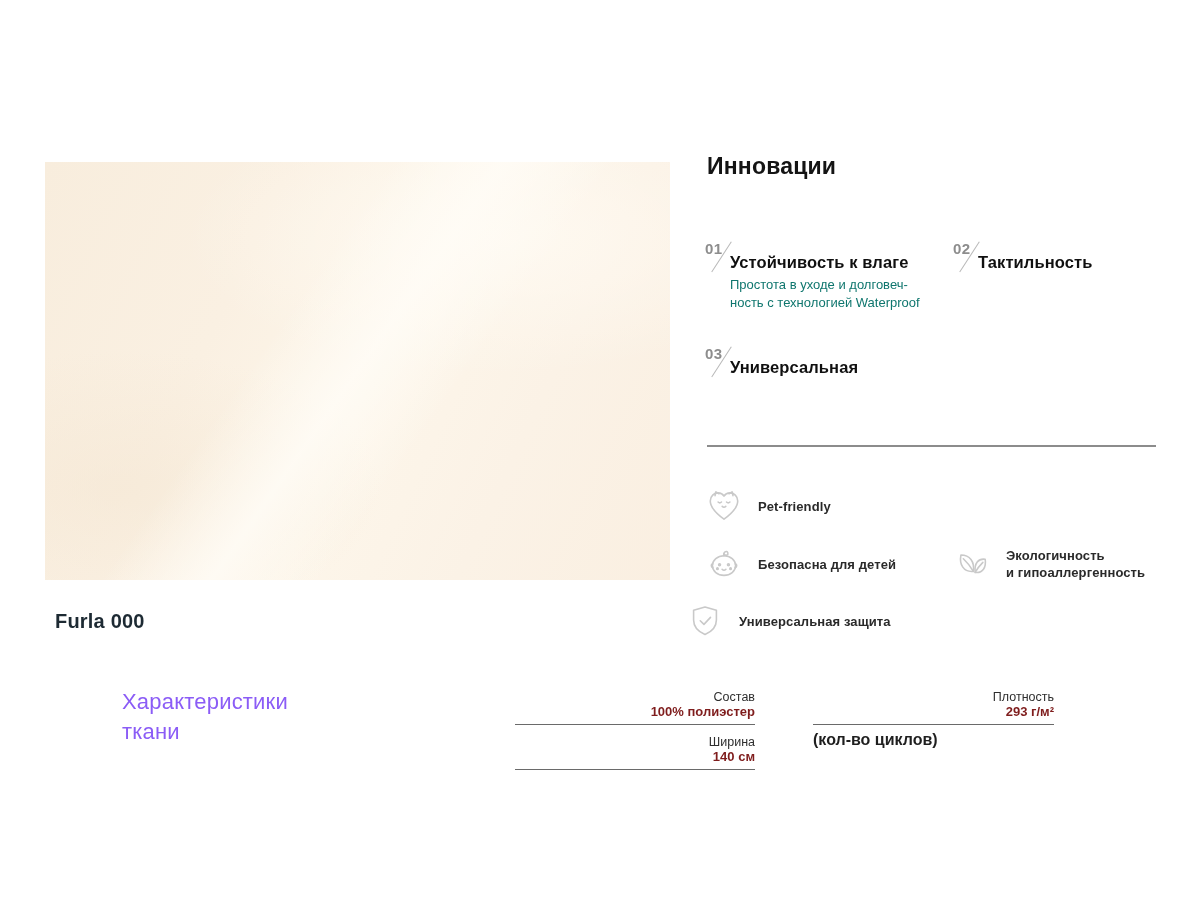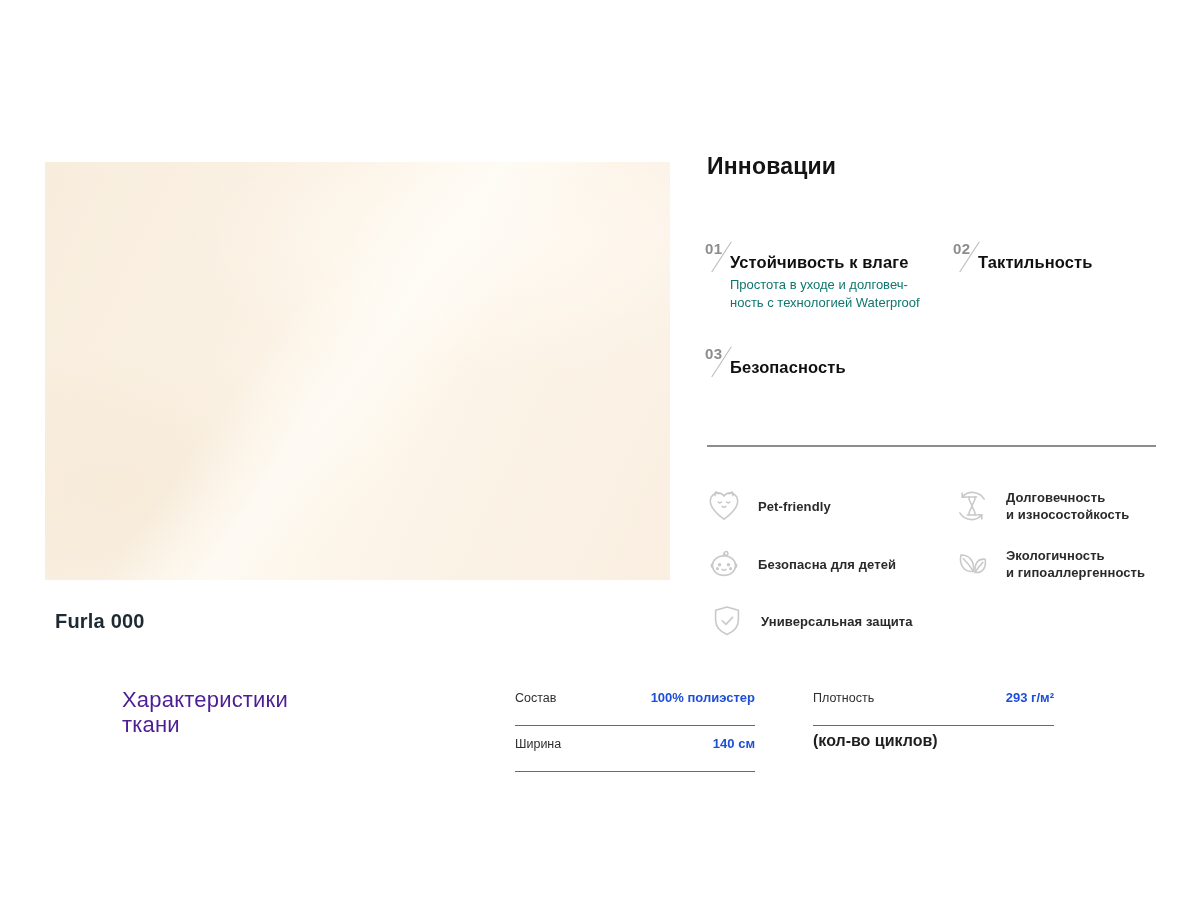"Безопасность" div.innov-item-title { text: Безопасность -> Универсальная }
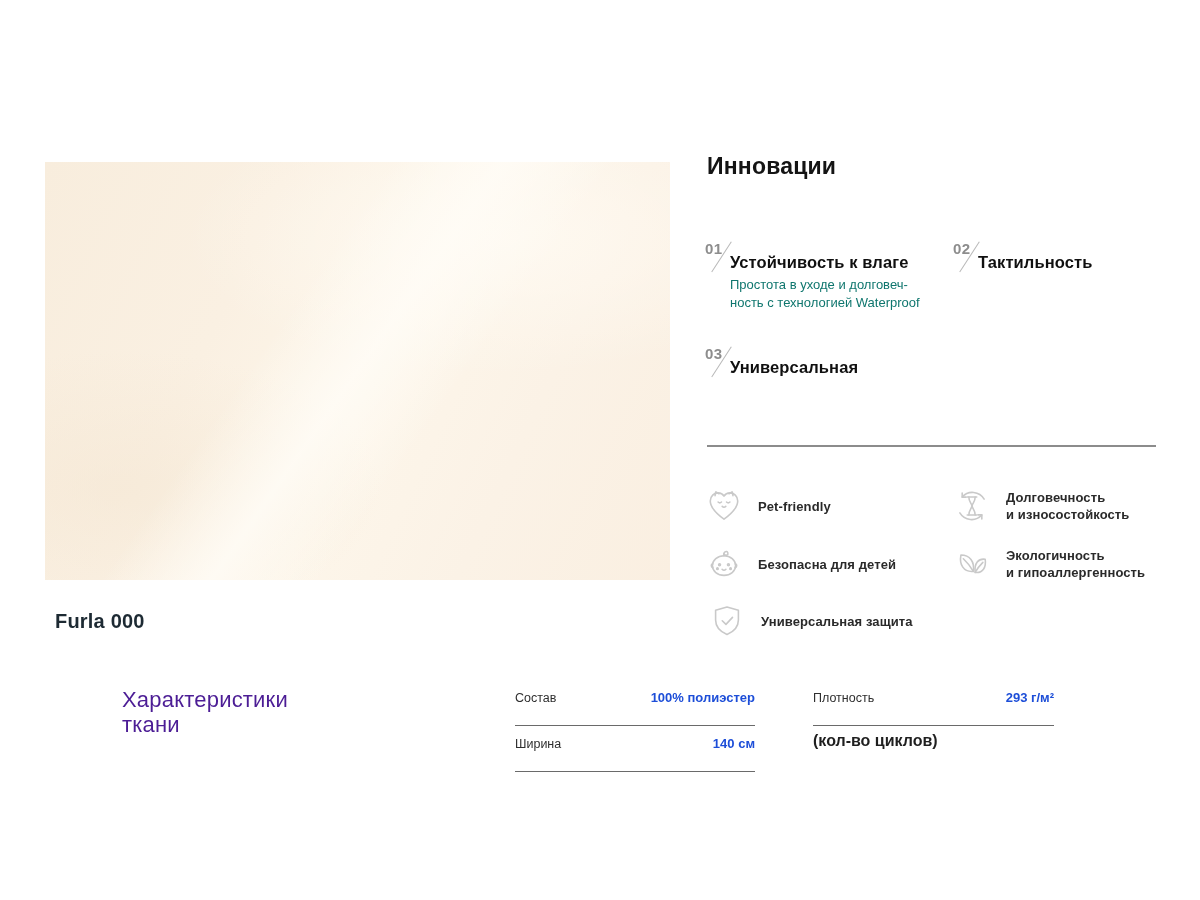"Долговечность" div.badge { html: <div> <svg> <path></path> <path></path> <path></path> <path></path> <path></path> <path></path> <path></path> <path></path> </svg> <div>Долговечность и износостойкость</div> </div> -> none }
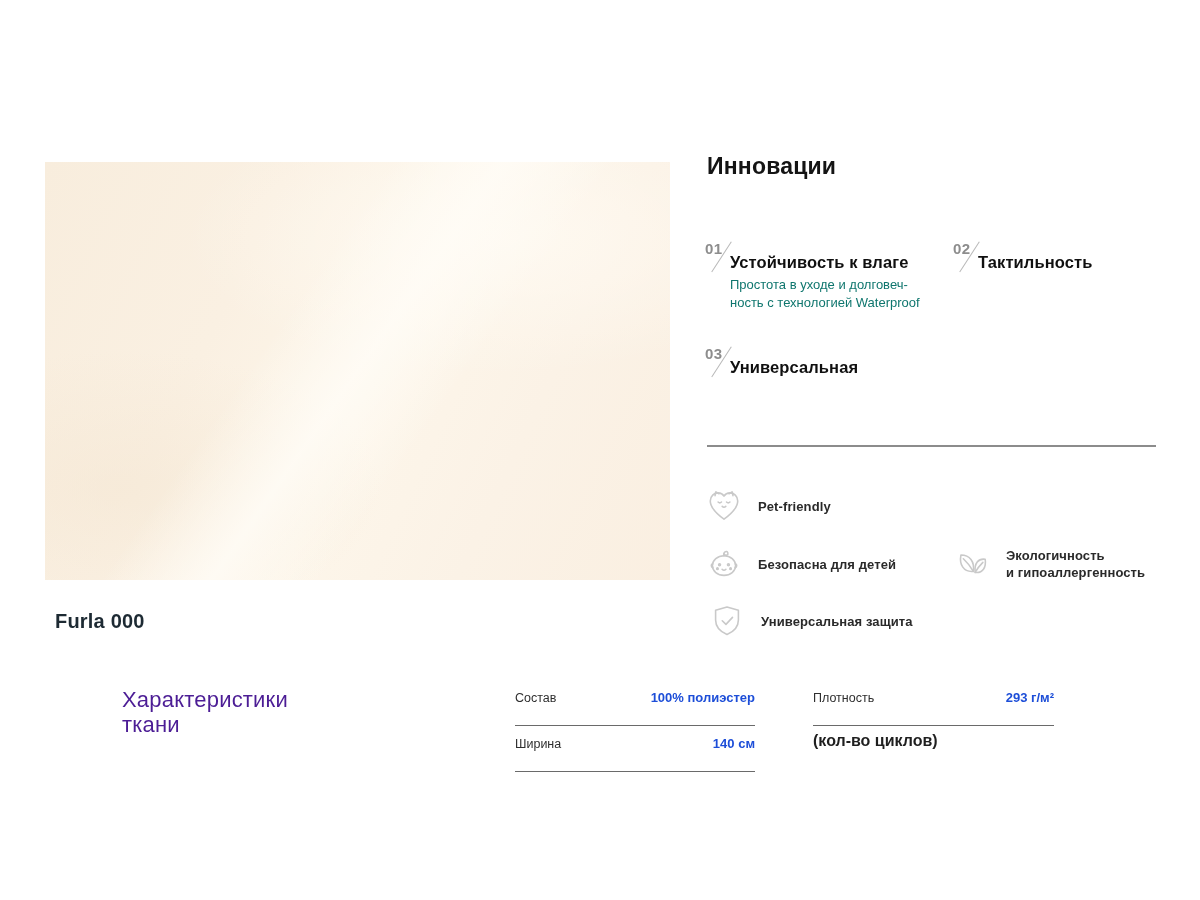"Универсальная защита" .badge.b5 { left: 708px -> 686px }
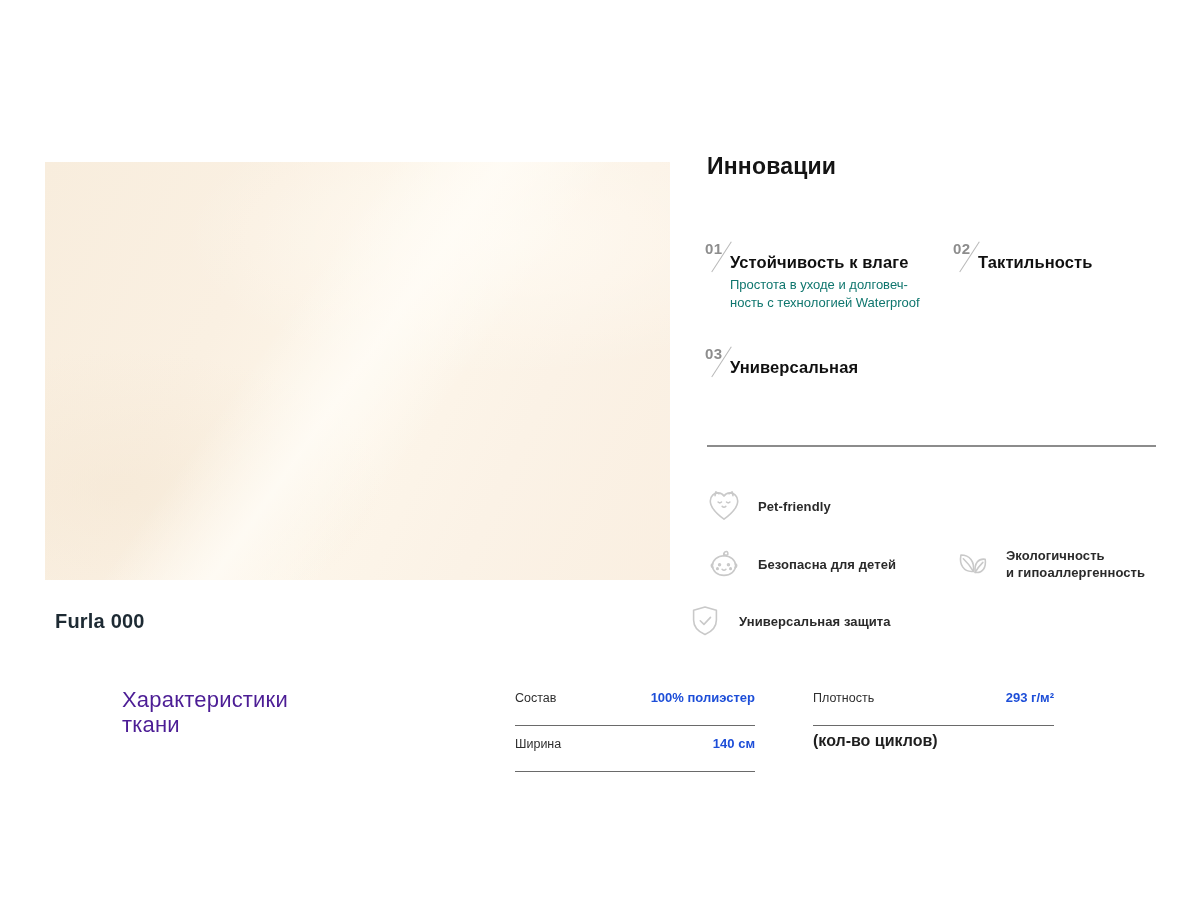"Характеристики" .char-title { color: #4c1d95 -> #8b5cf6; line-height: 25px -> 30px }
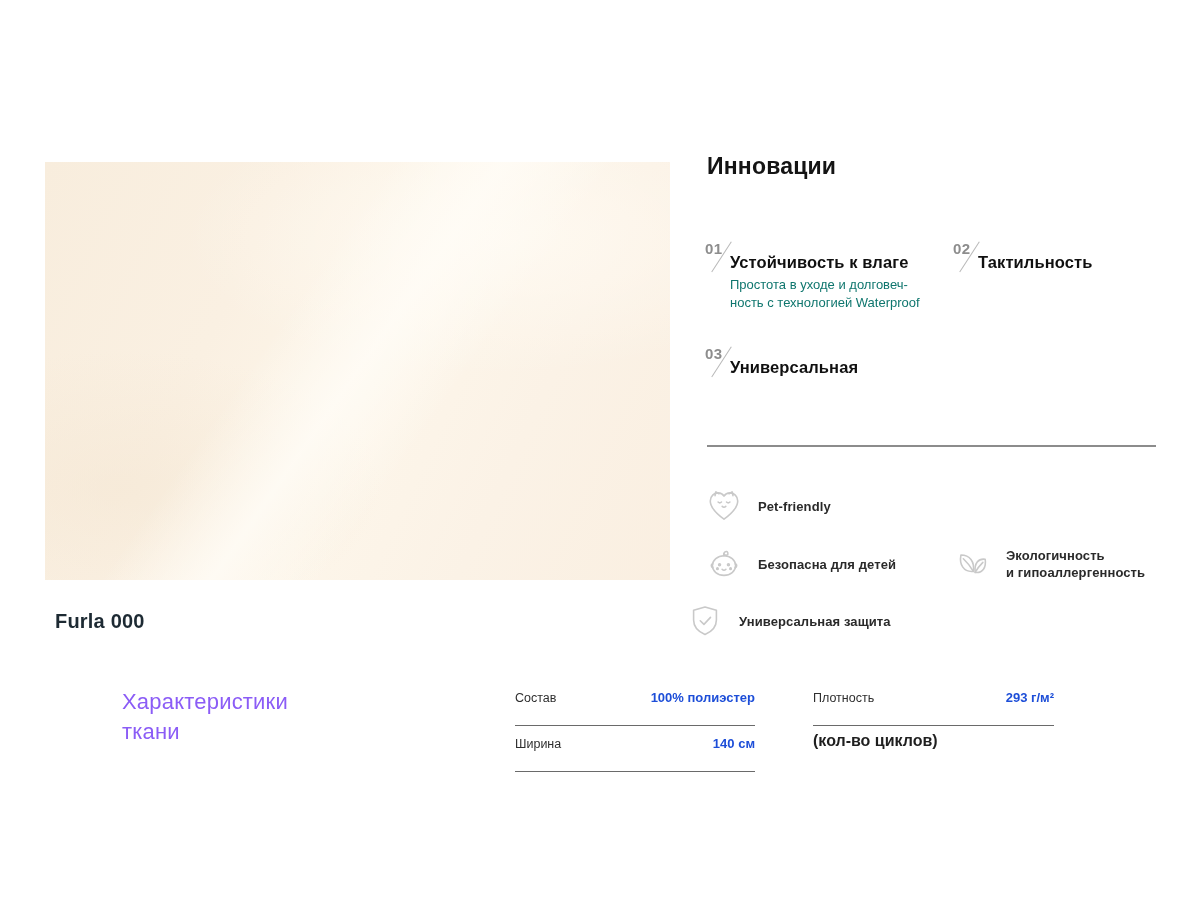"Состав" .char-row { flex-direction: none -> column; padding-bottom: 20px -> 5px }
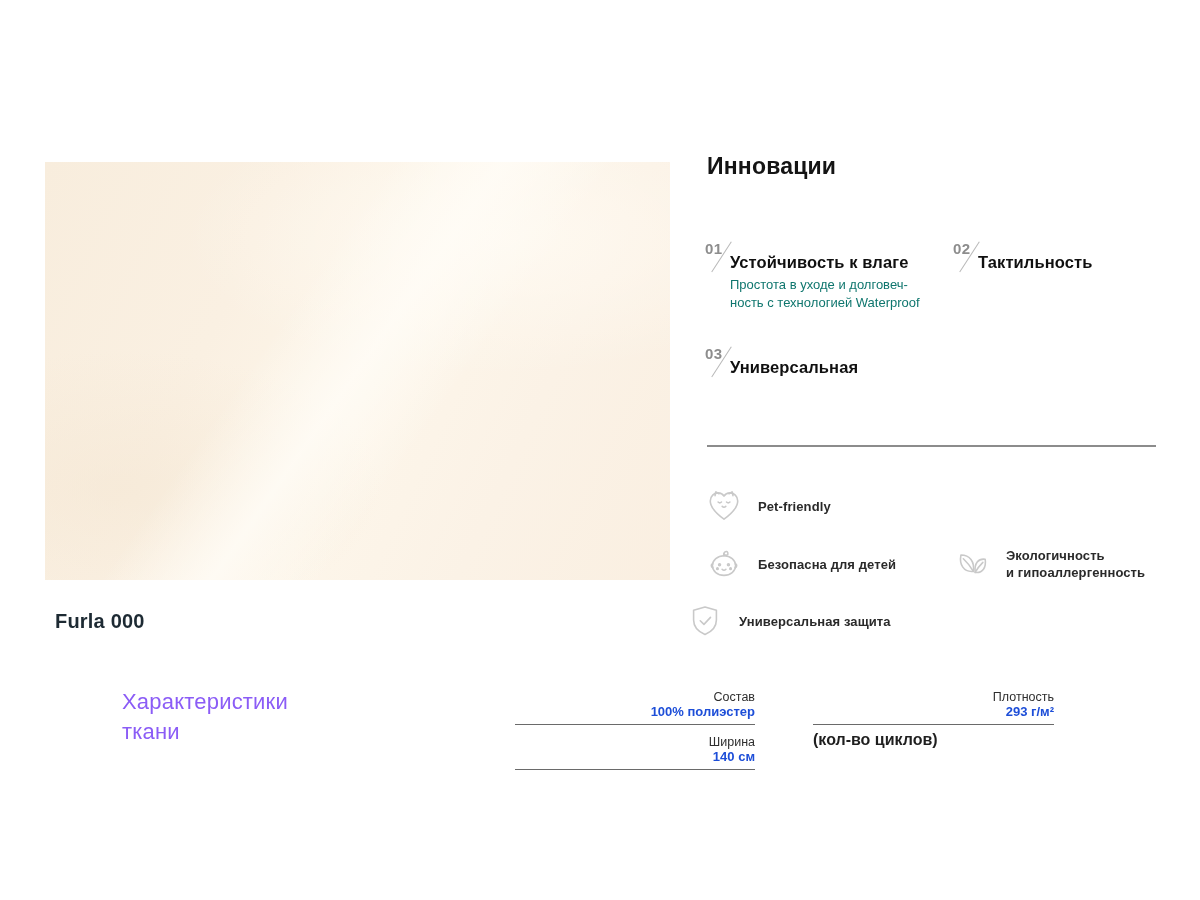"100% полиэстер" .char-value { color: #1d4ed8 -> #7f1d1d }
